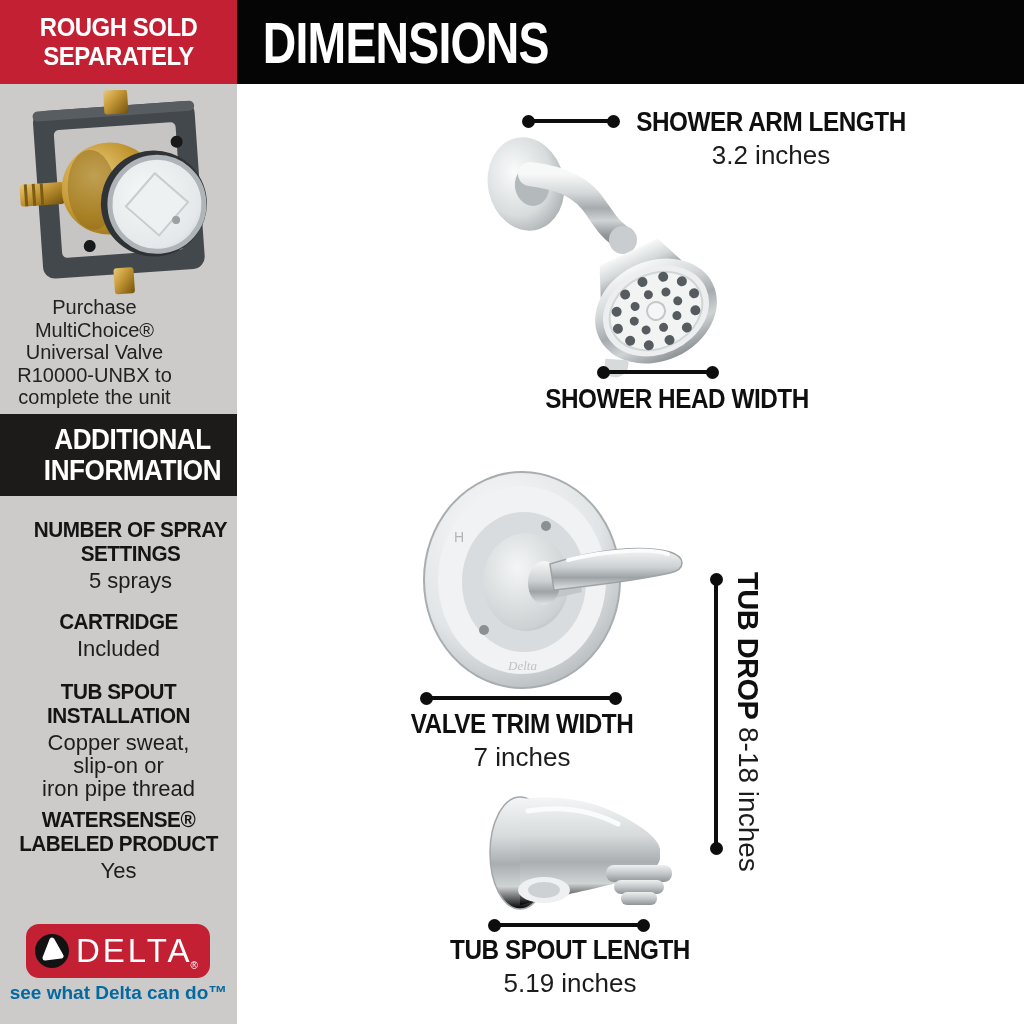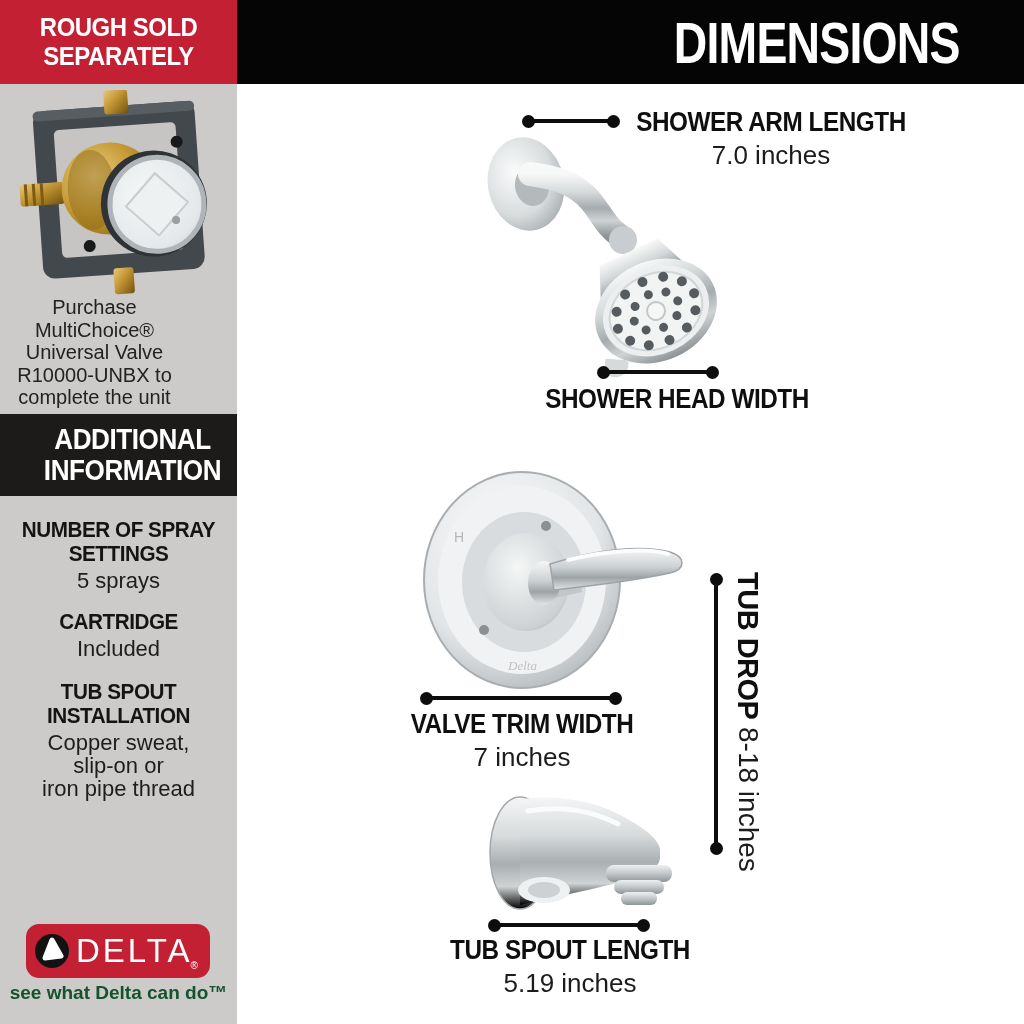"DIMENSIONS" .banner { justify-content: flex-end -> flex-start; padding-left: none -> 19px }
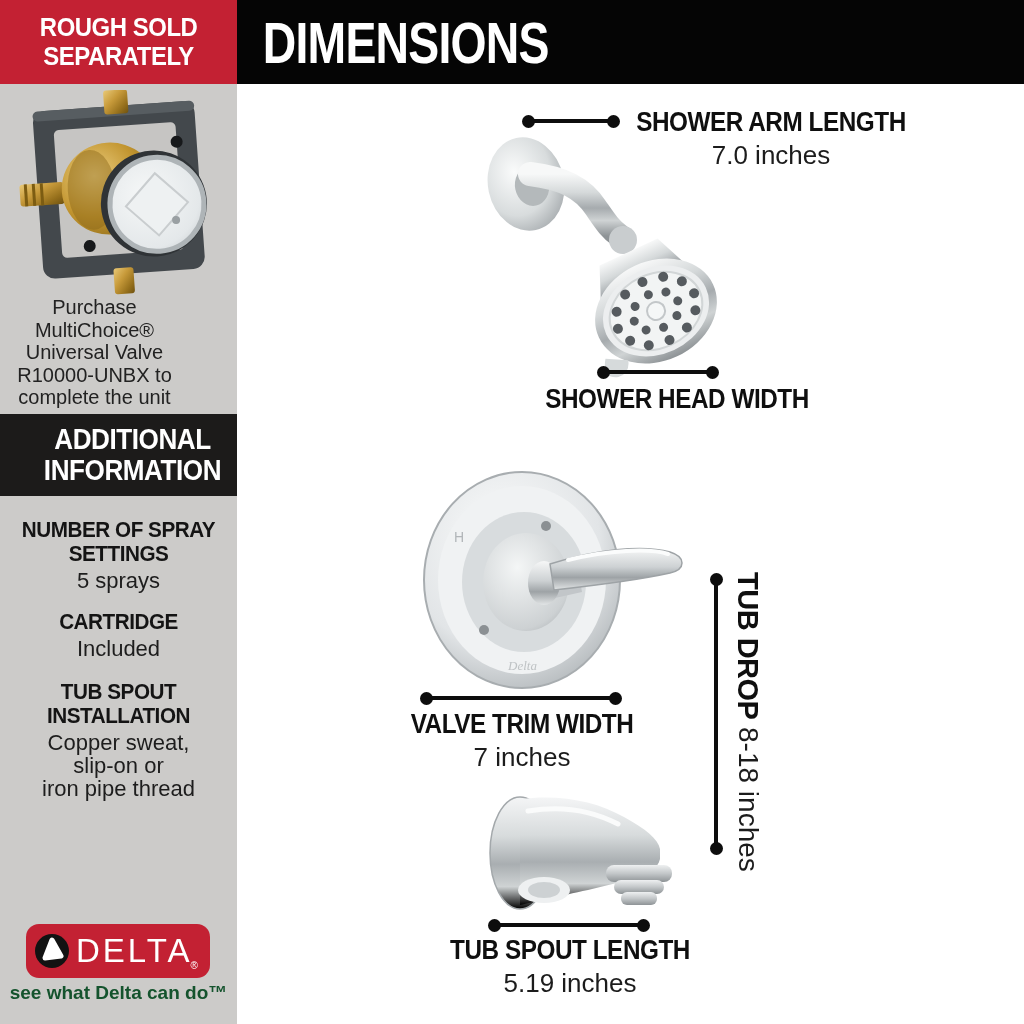"7.0 inches" div.val { text: 7.0 -> 3.2 }
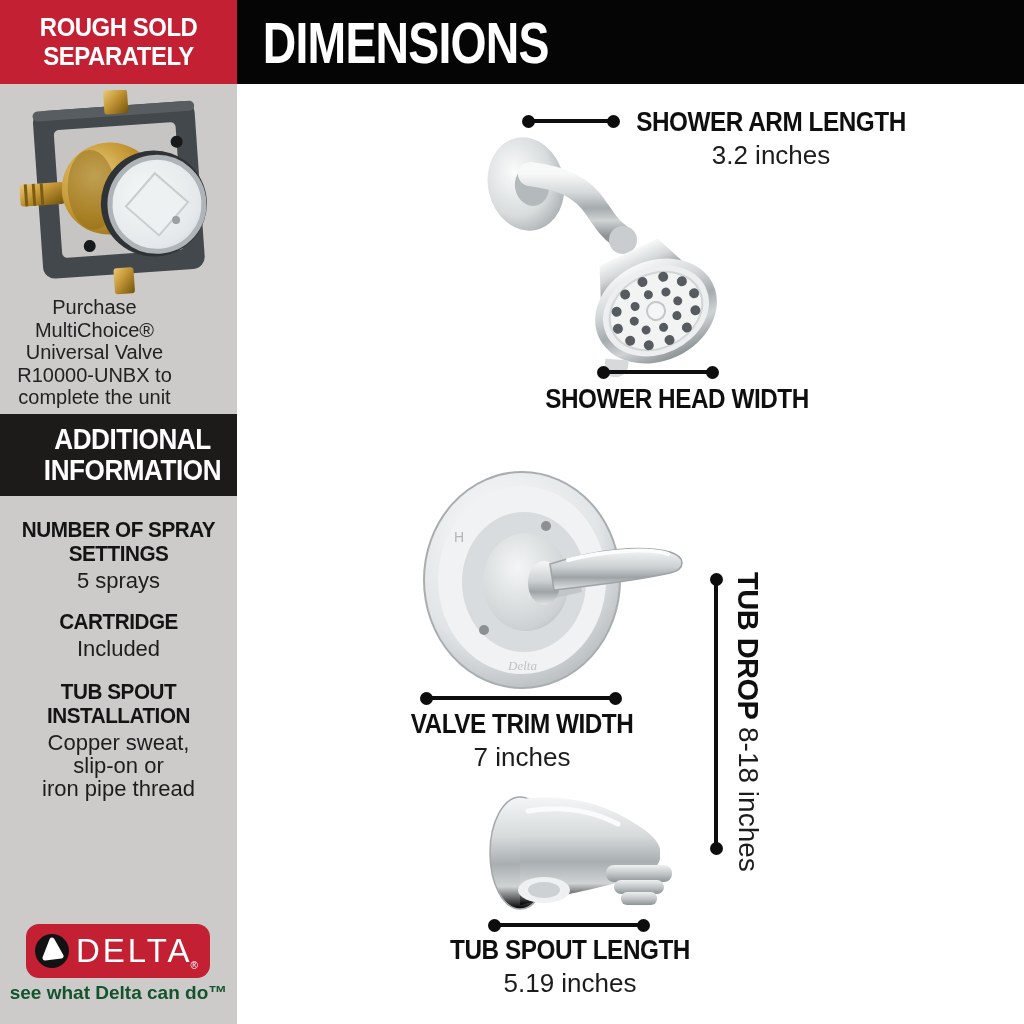"NUMBER OF SPRAY" .spec1 { margin-left: none -> 12px }
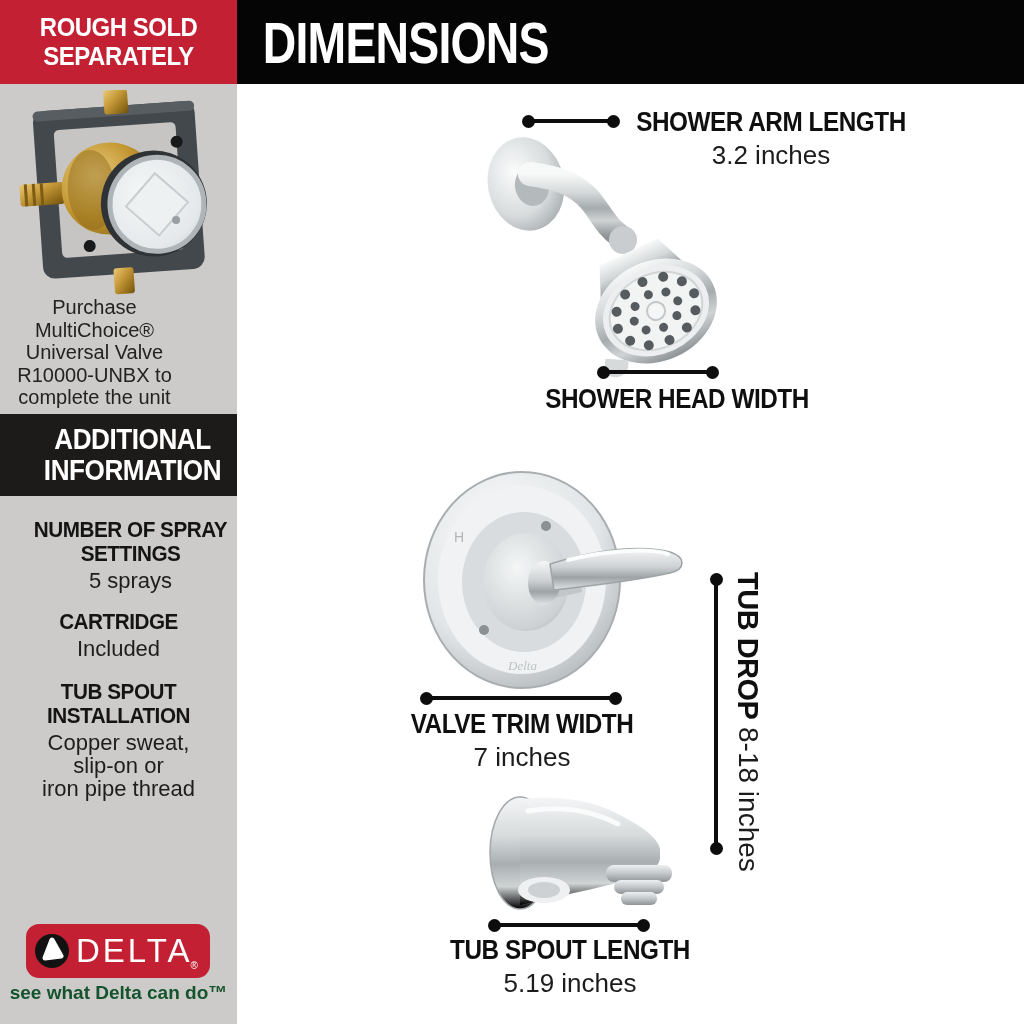"WATERSENSE®" div.spec { html: none -> <div> <div>WATERSENSE® LABELED PRODUCT</div> <div>Yes</div> </div> }
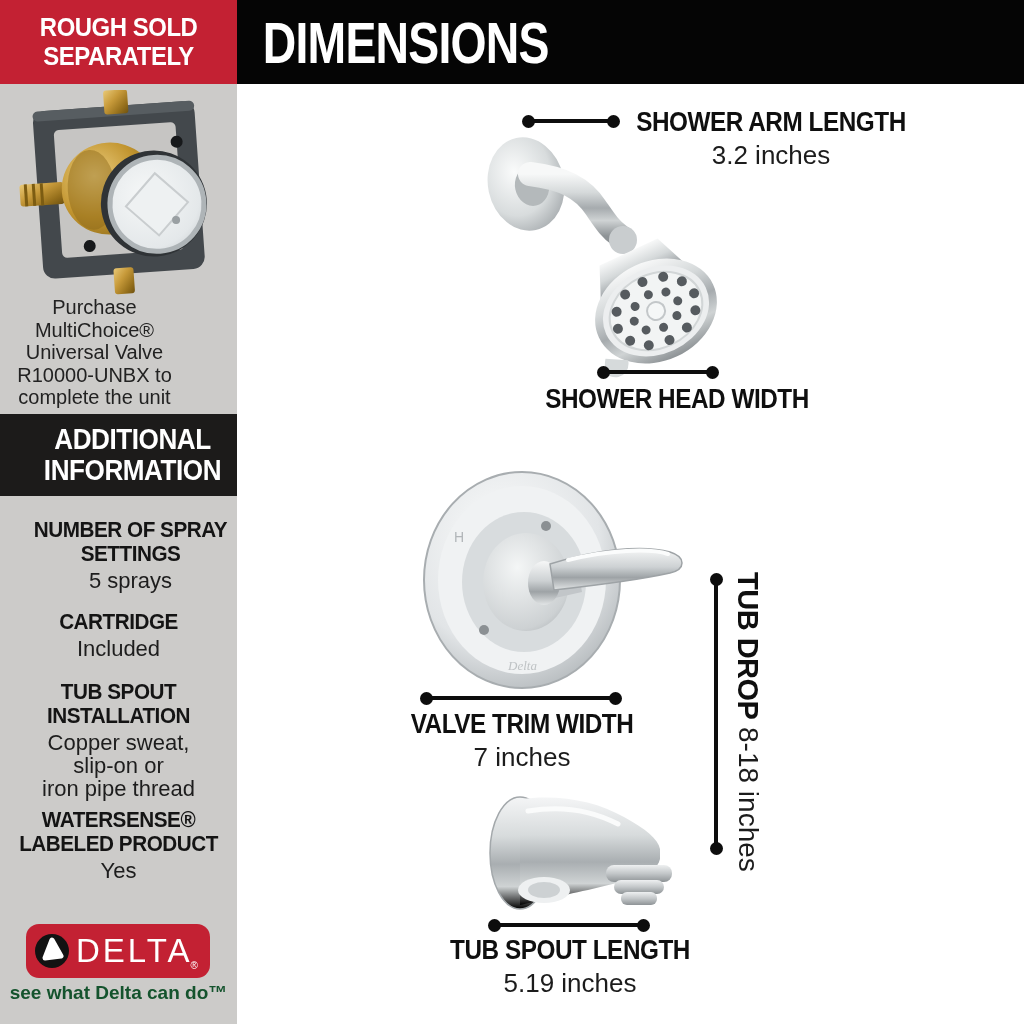"see what Delta can do™" .tagline { color: #14532d -> #0369a1 }
